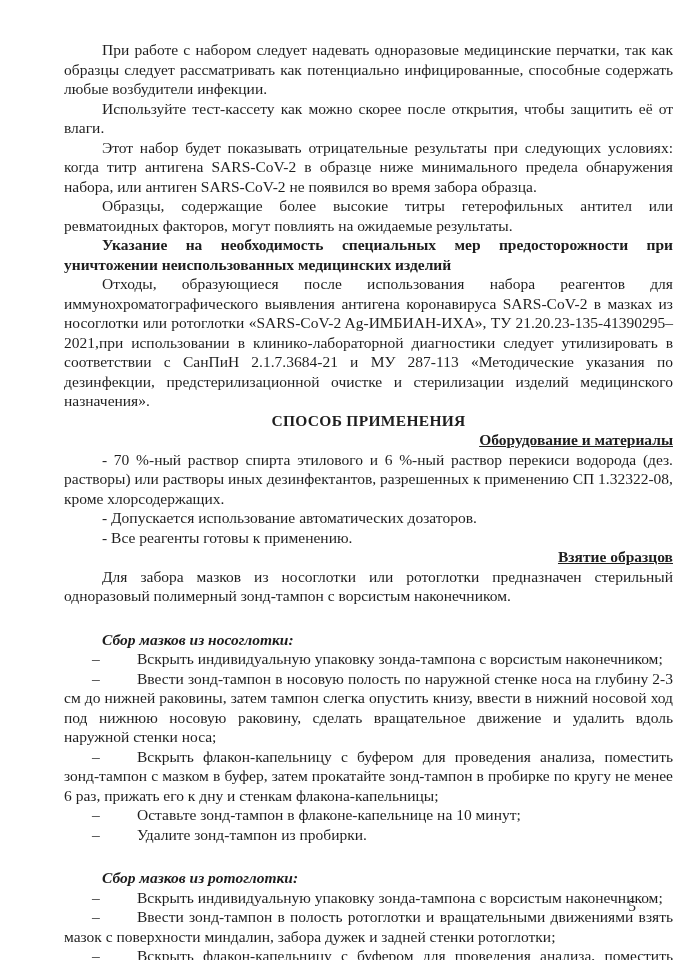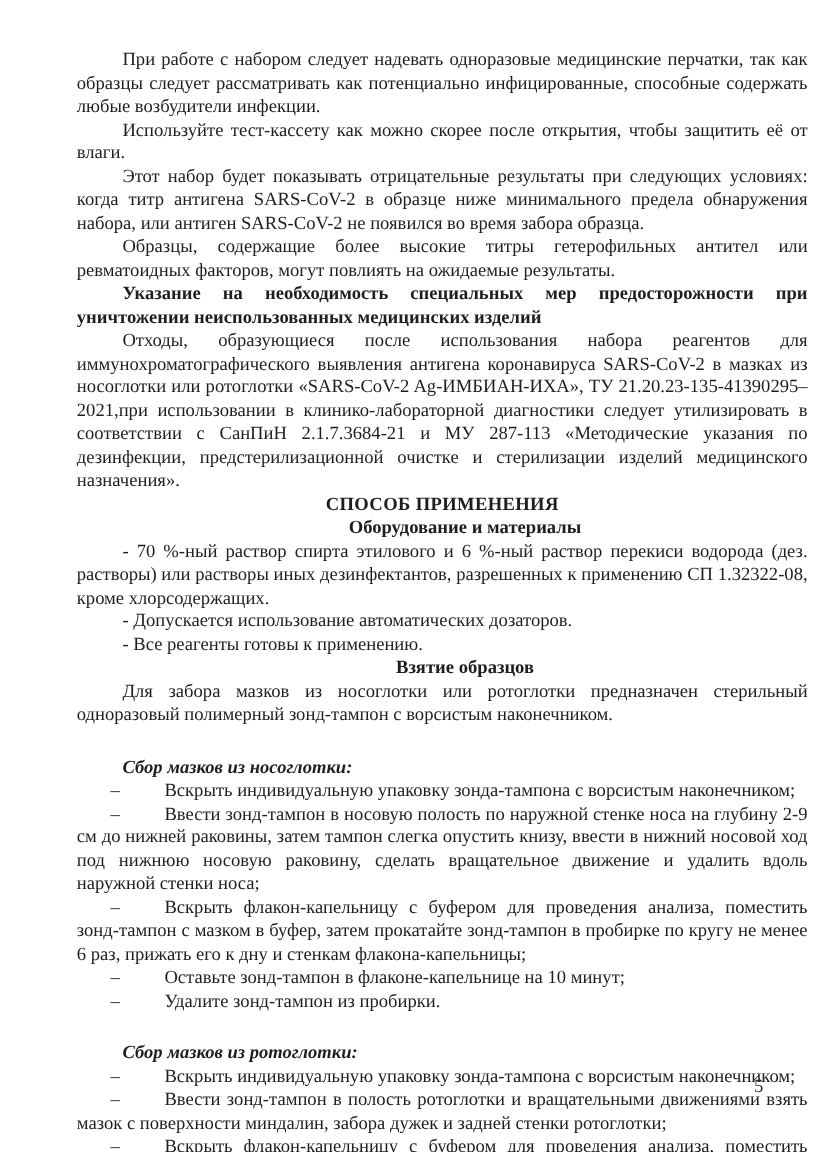"Оборудование и материалы" .content p.underline { text-align: center -> right; text-decoration: none -> underline }
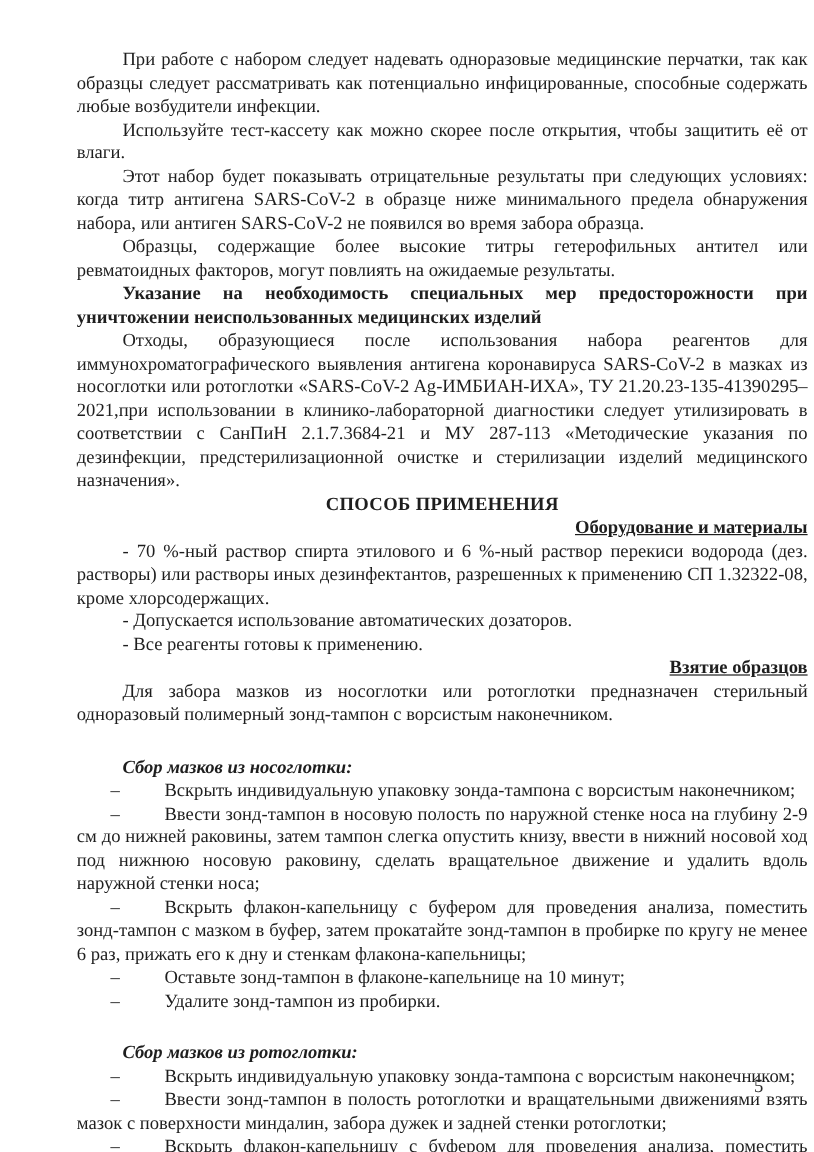"Ввести зонд-тампон в носовую полость" span { text: 2-9 -> 2-3 }
